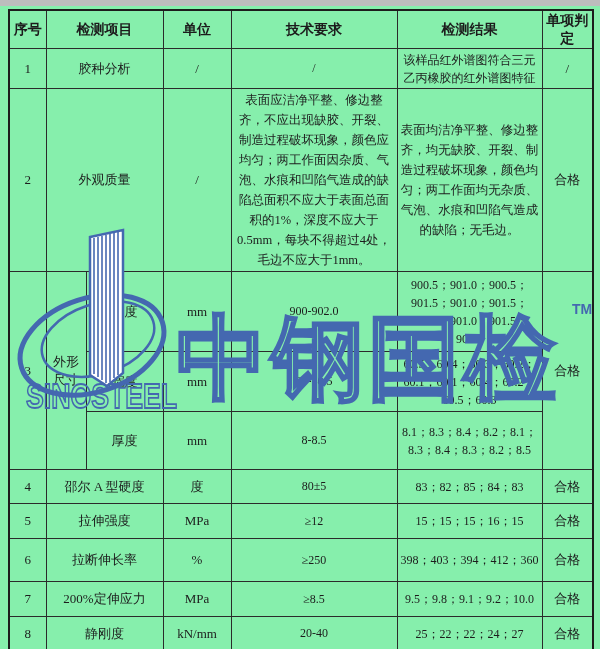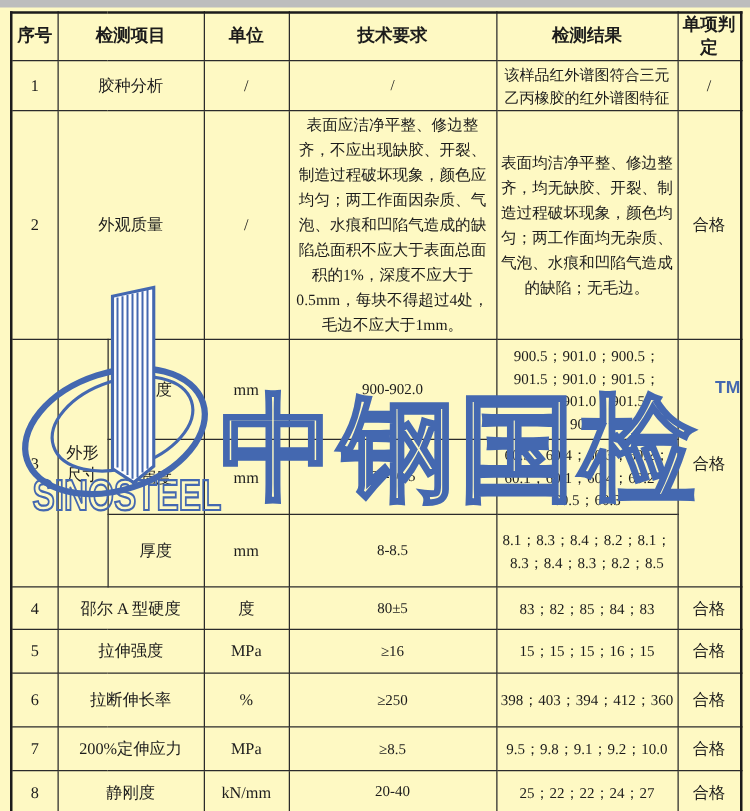"序号" #page { background: #fef9c3 -> #86efac }
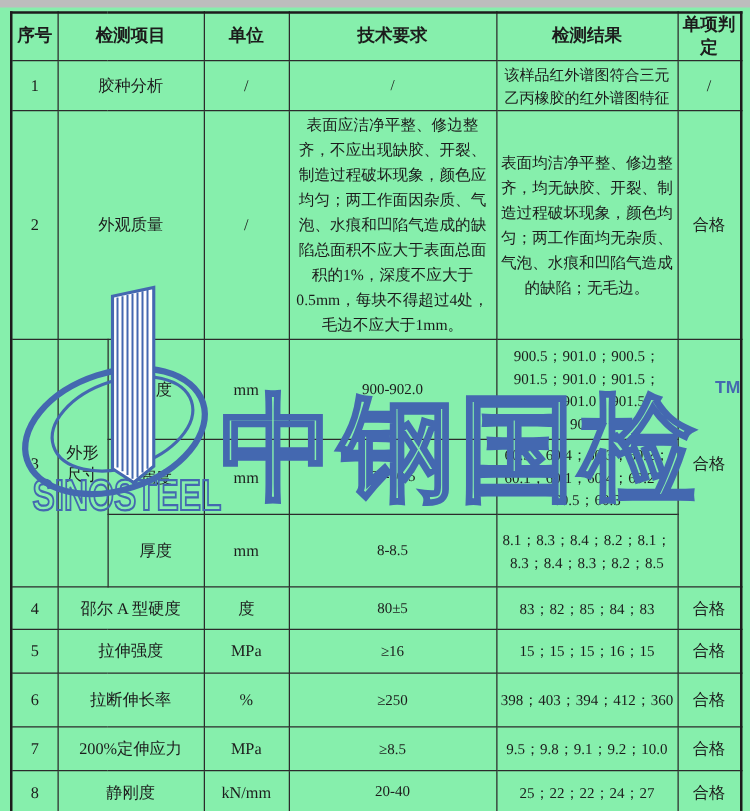"≥16" td.req { text: 16 -> 12 }
